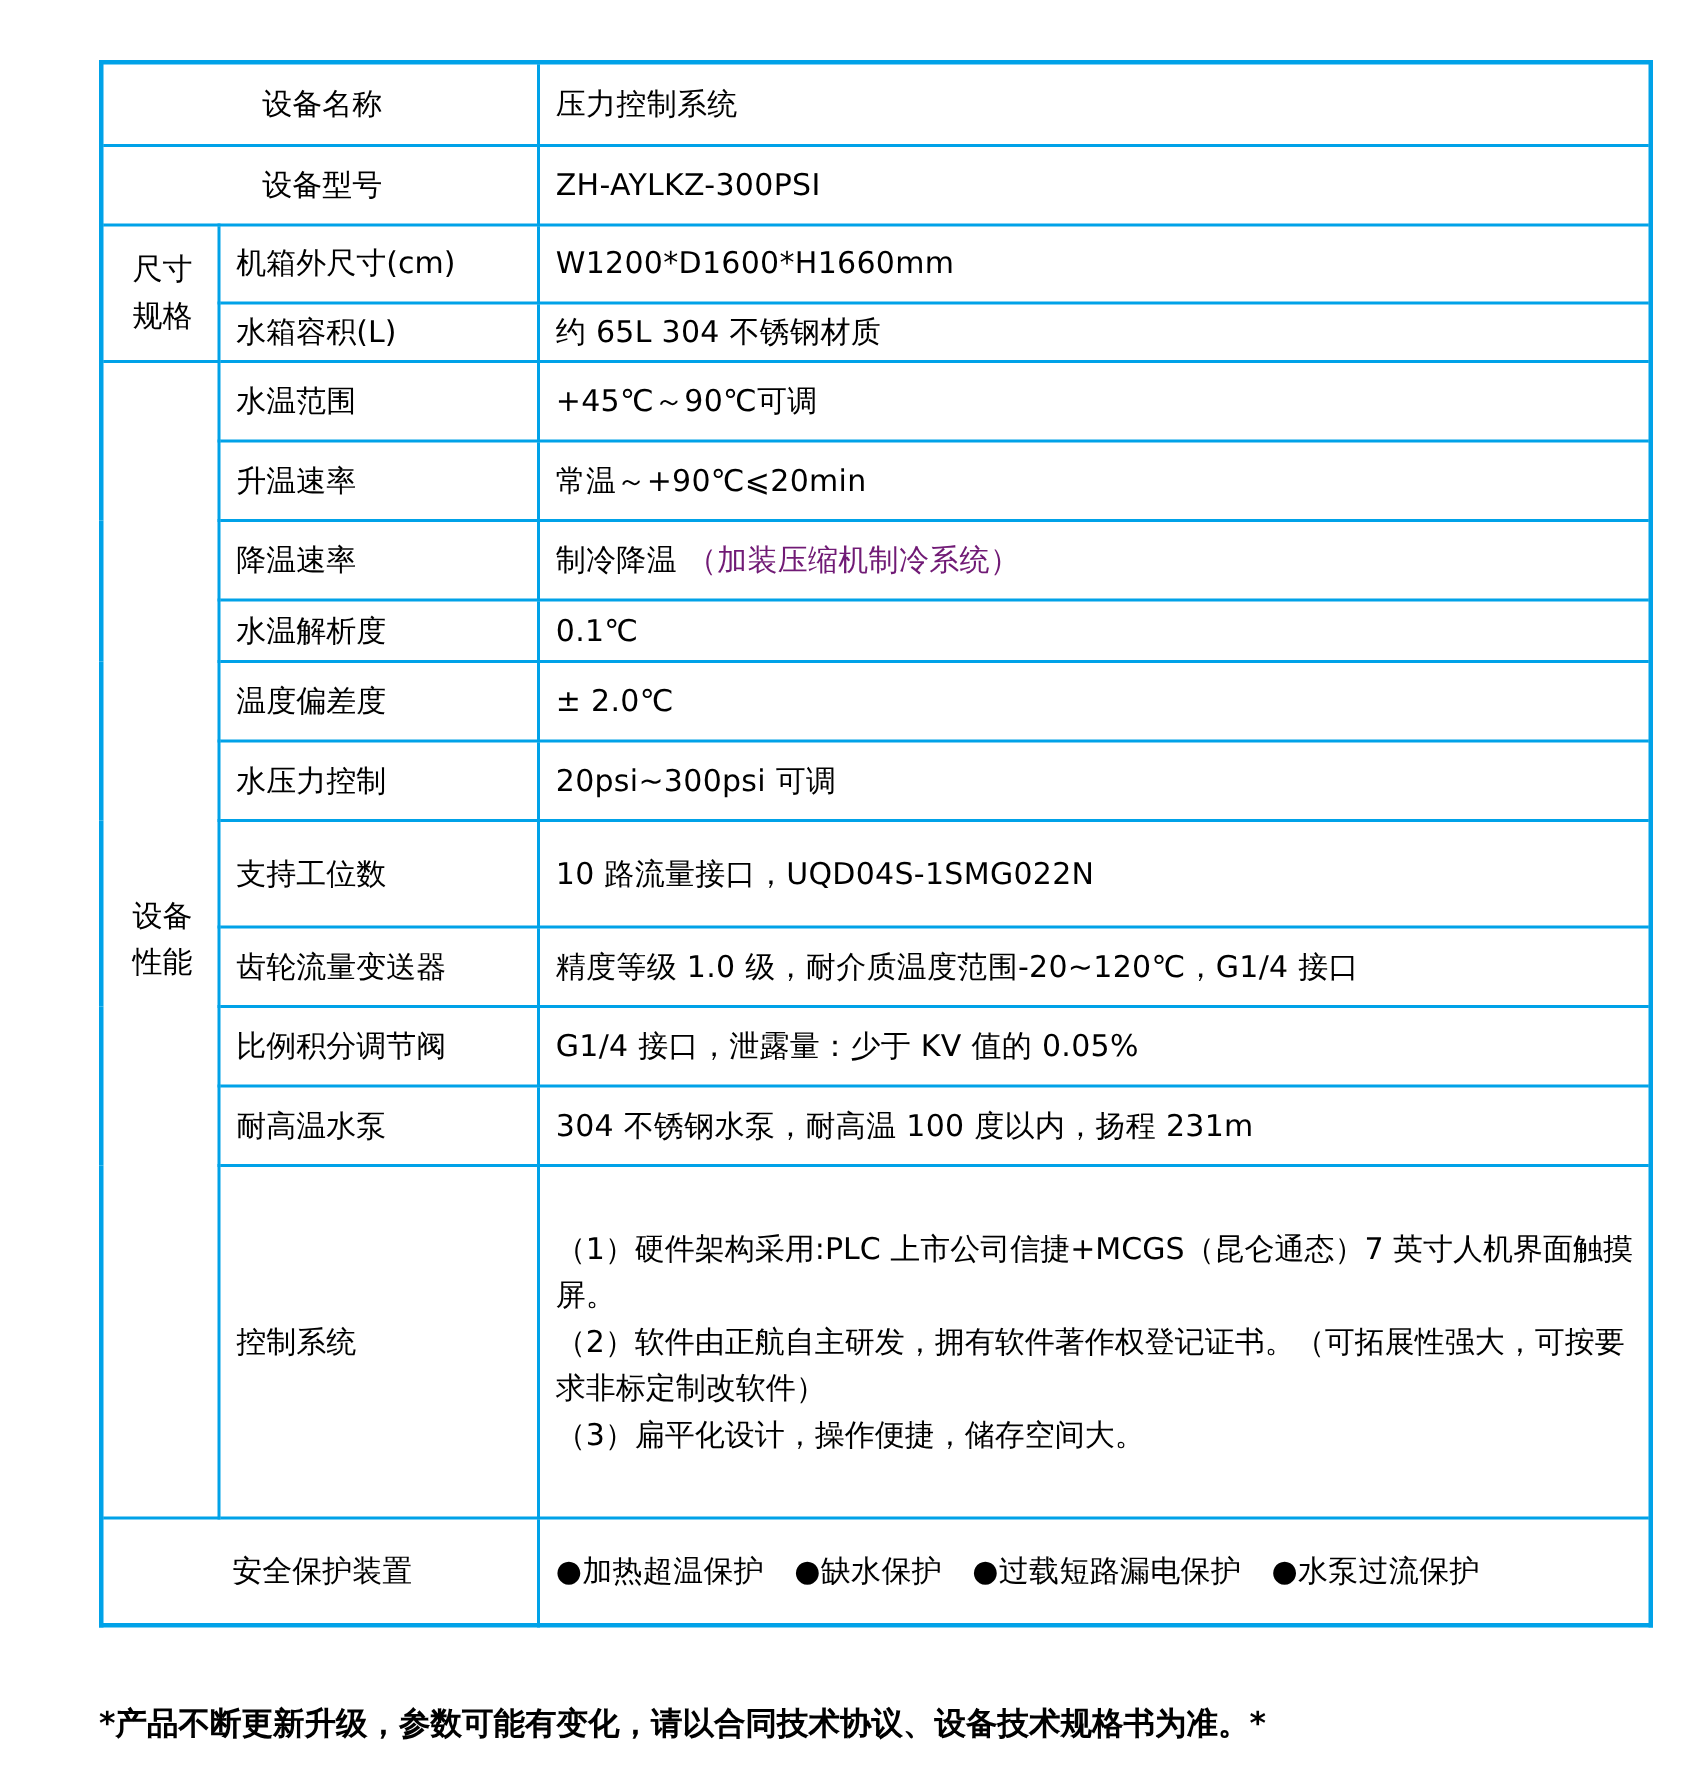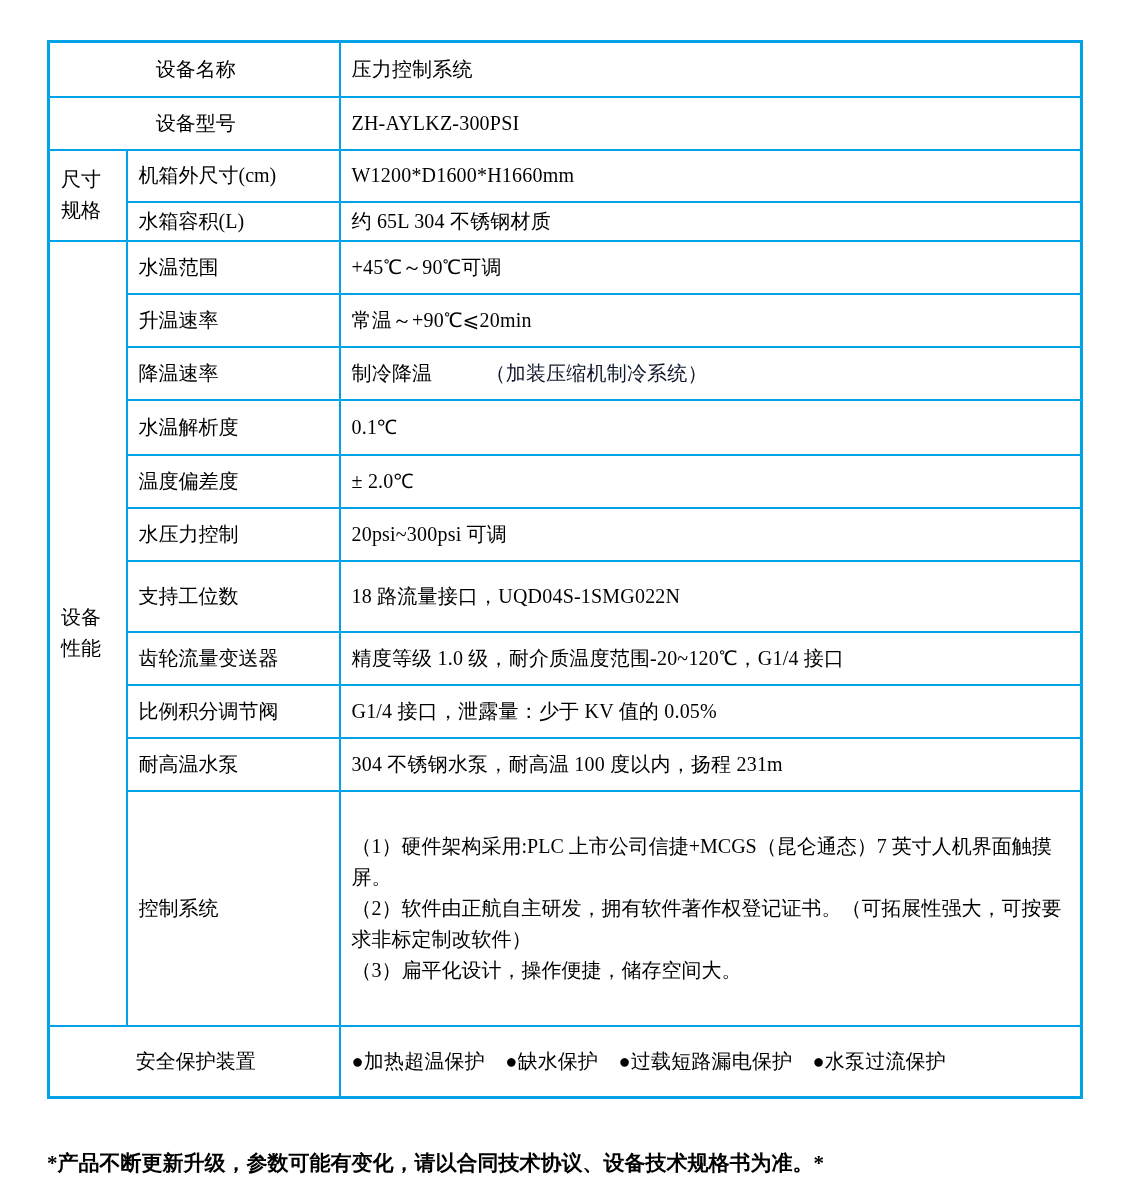"设备名称" .wrap { font-family: Liberation Serif, serif -> none; padding: 40px 0 0 47px -> 40px 0 0 66px }
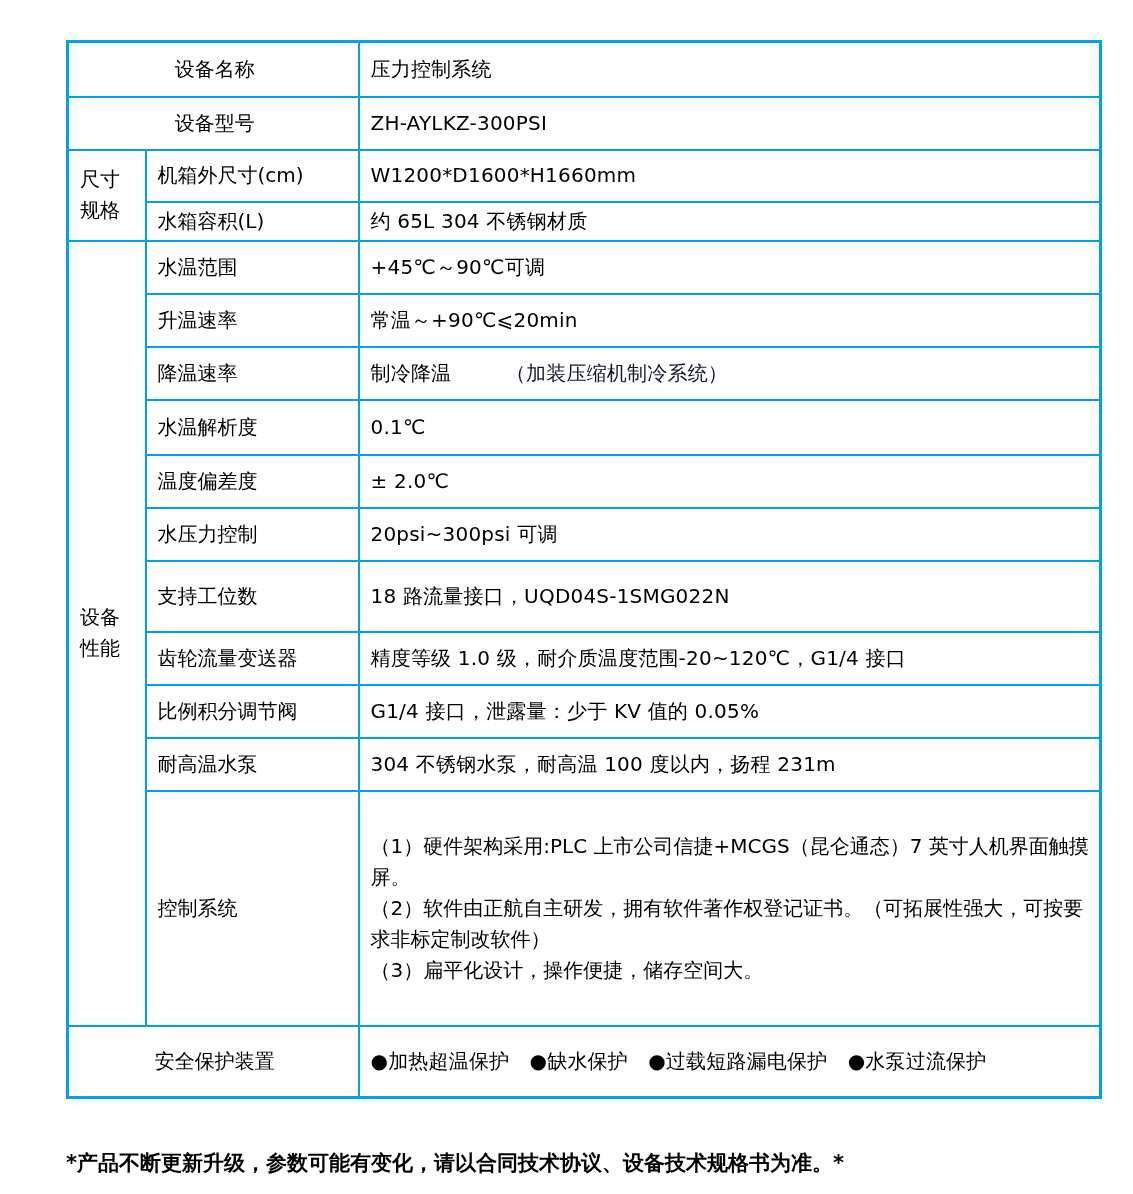"尺寸规格" td.group { text-align: none -> center }
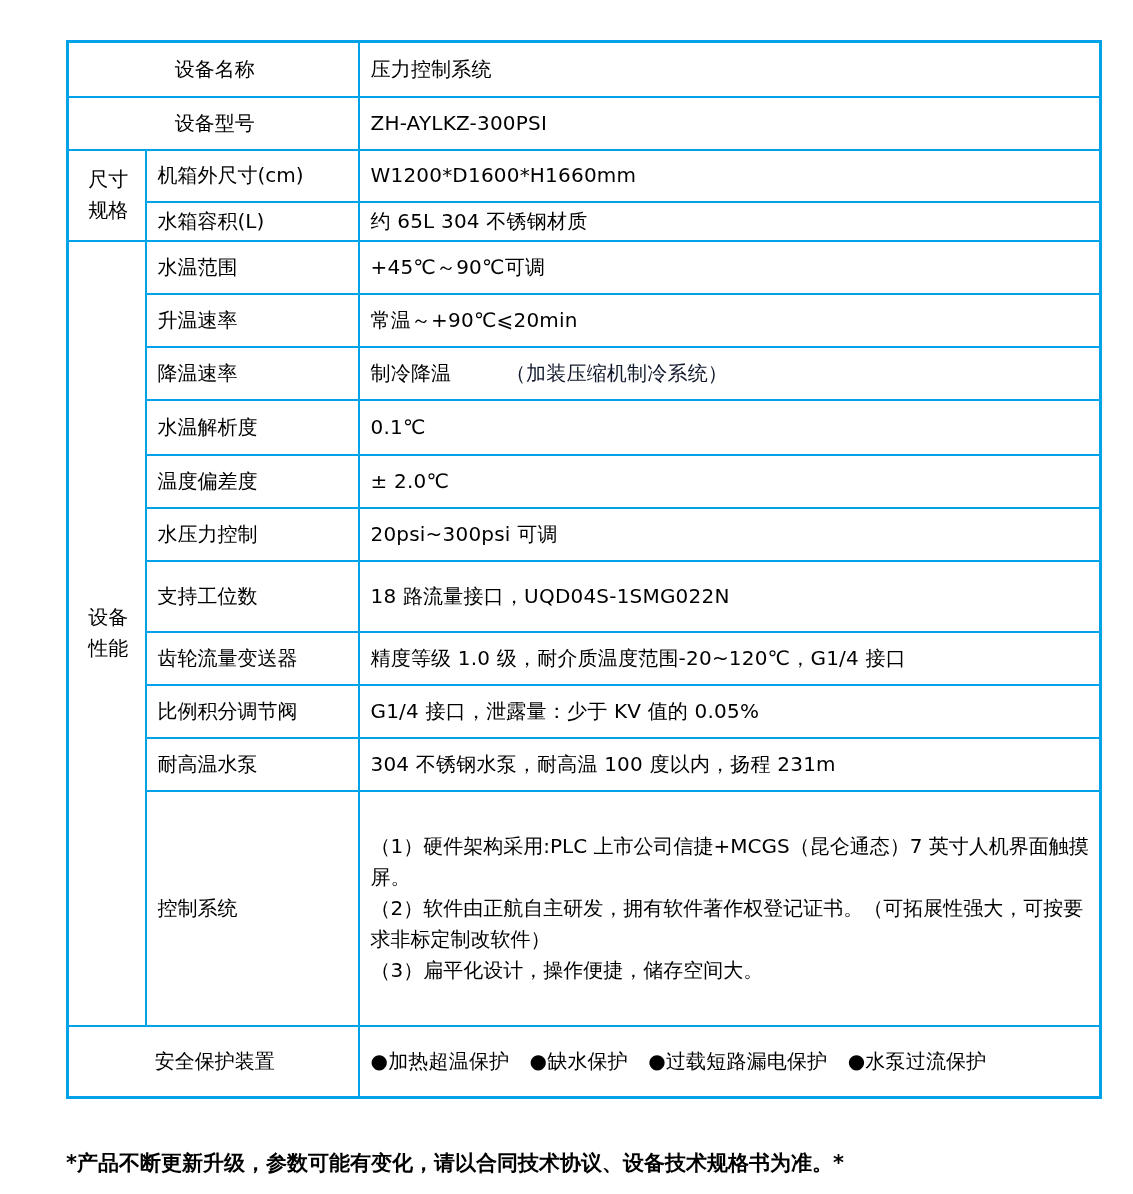"（加装压缩机制冷系统）" .red { color: #0f172a -> #701a75; margin-left: 48px -> none }
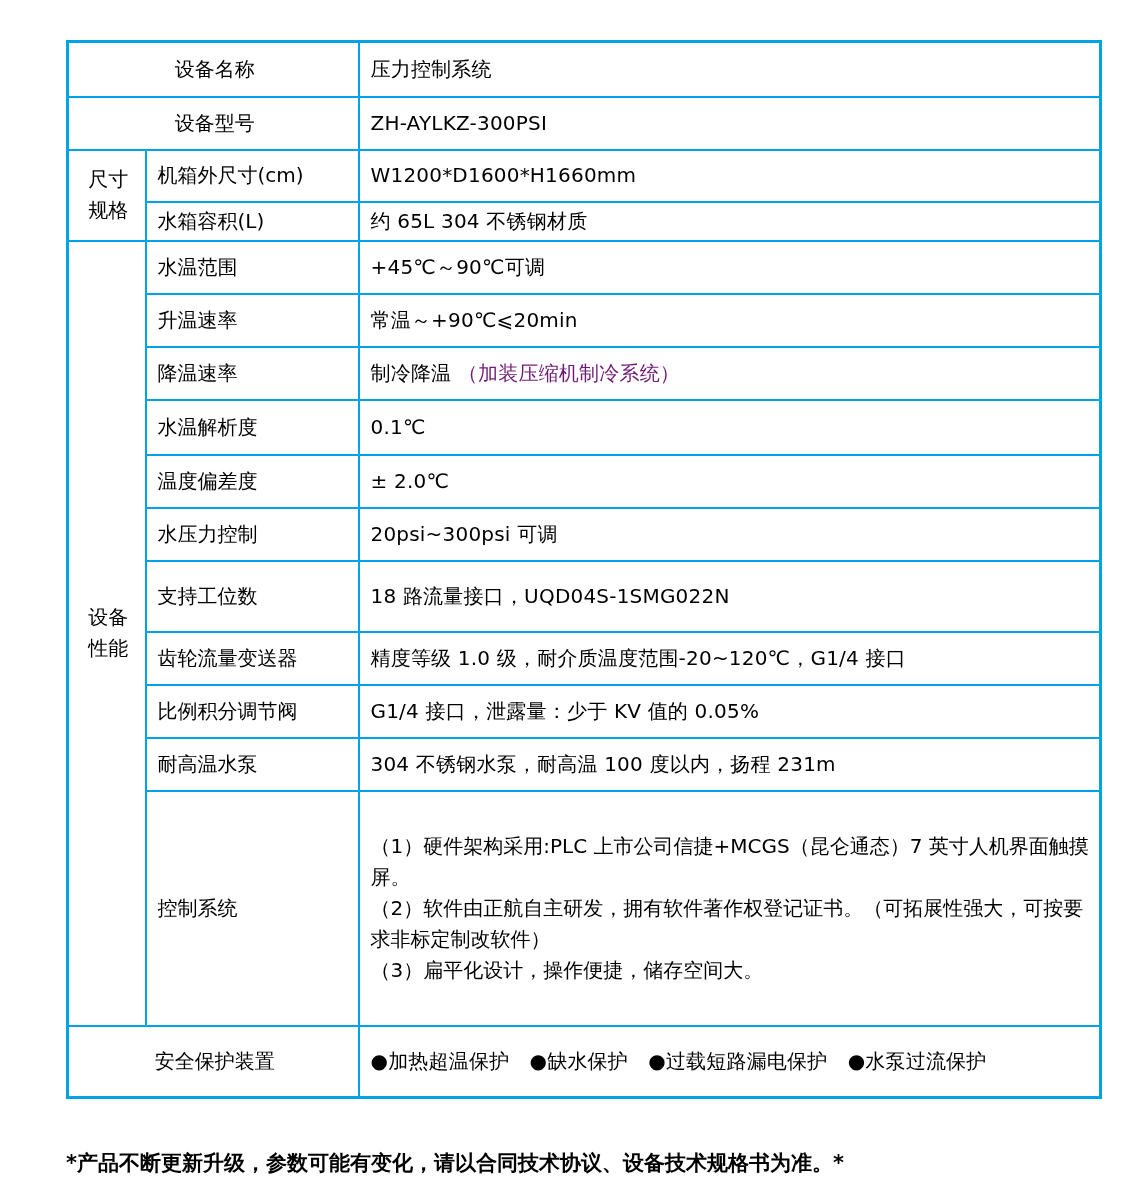"水温解析度" tr { height: 55px -> 41px }
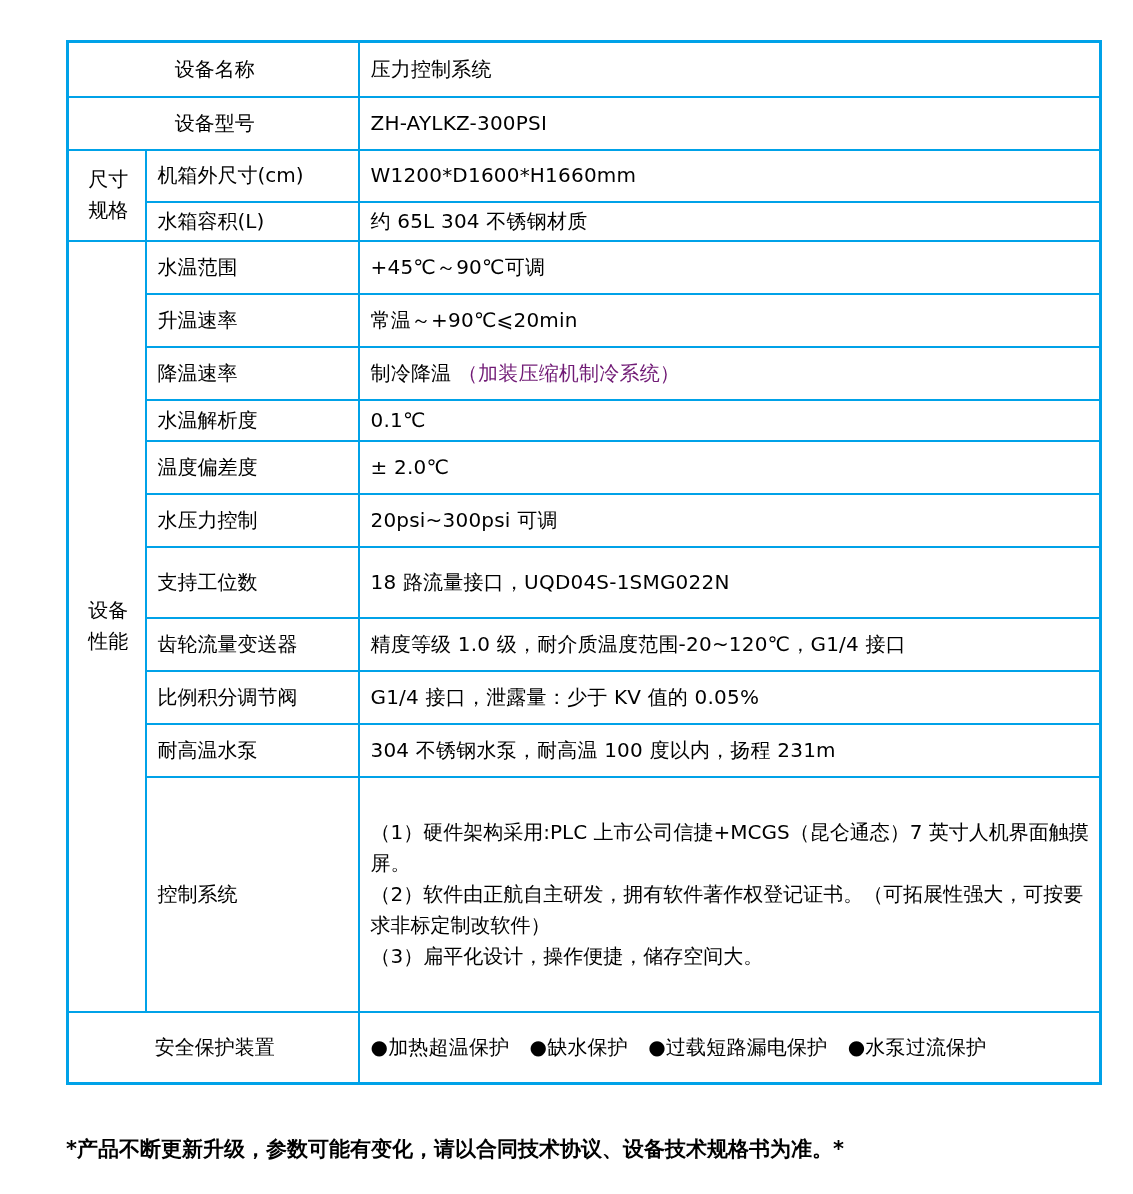"18 路流量接口，UQD04S-1SMG022N" td.val { text: 18 -> 10 }
